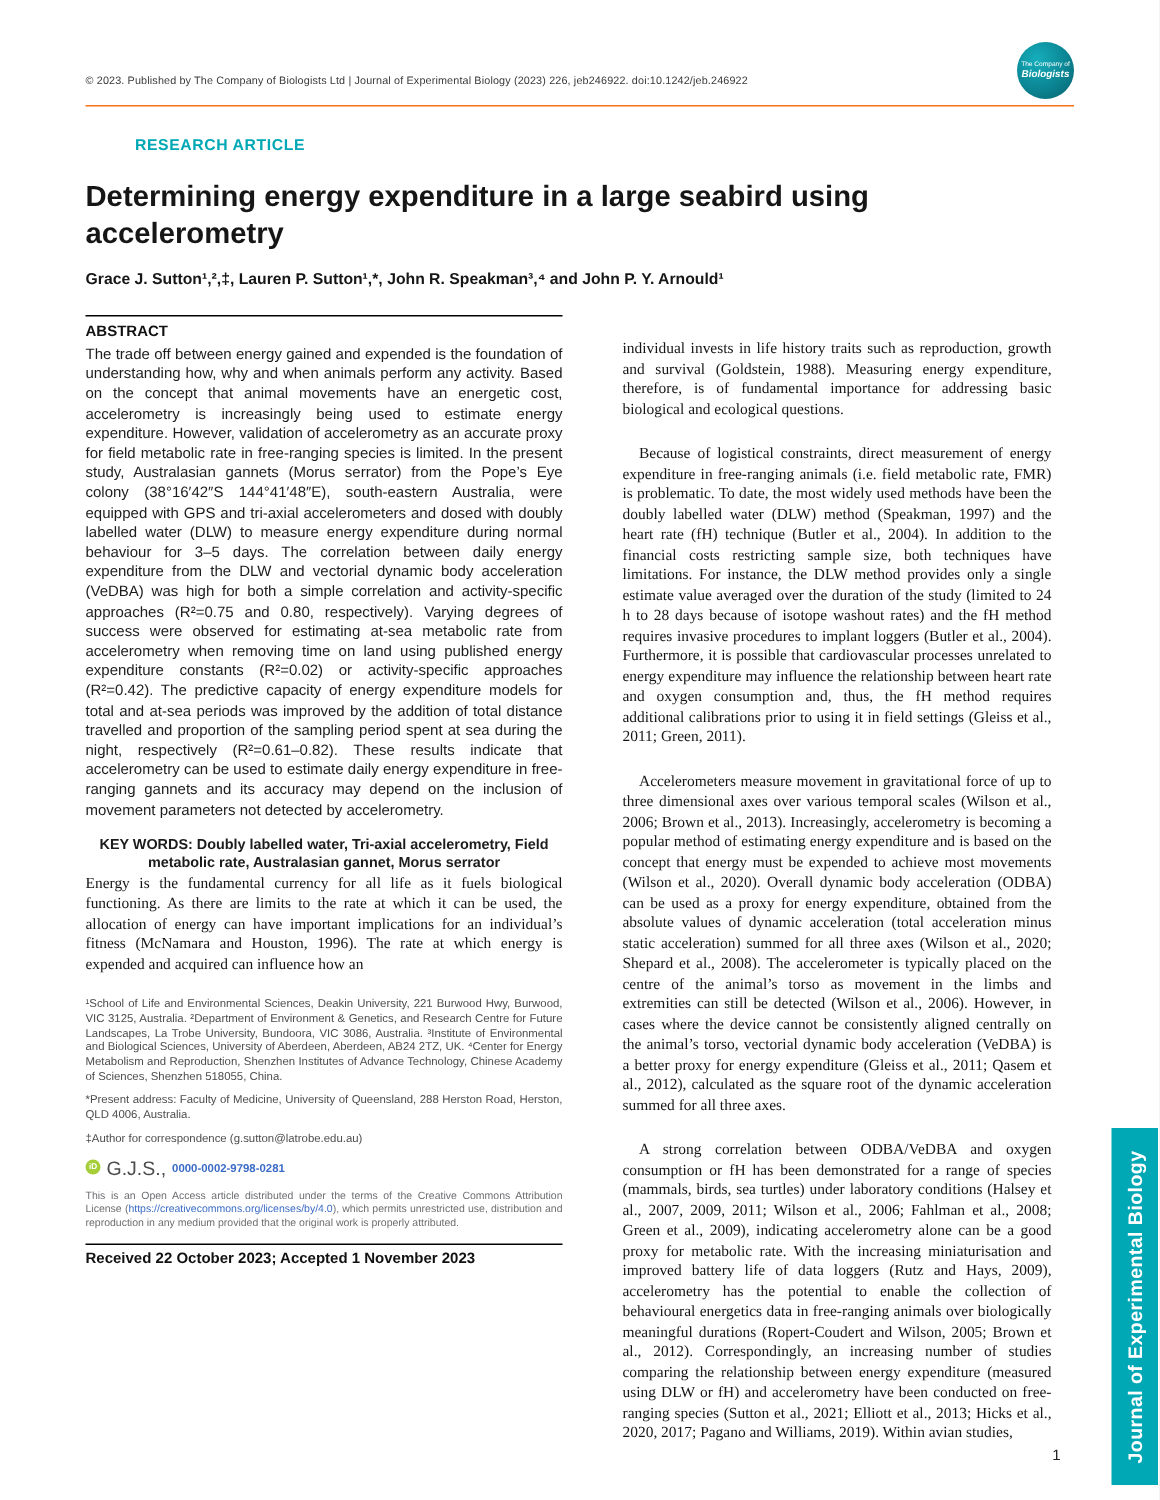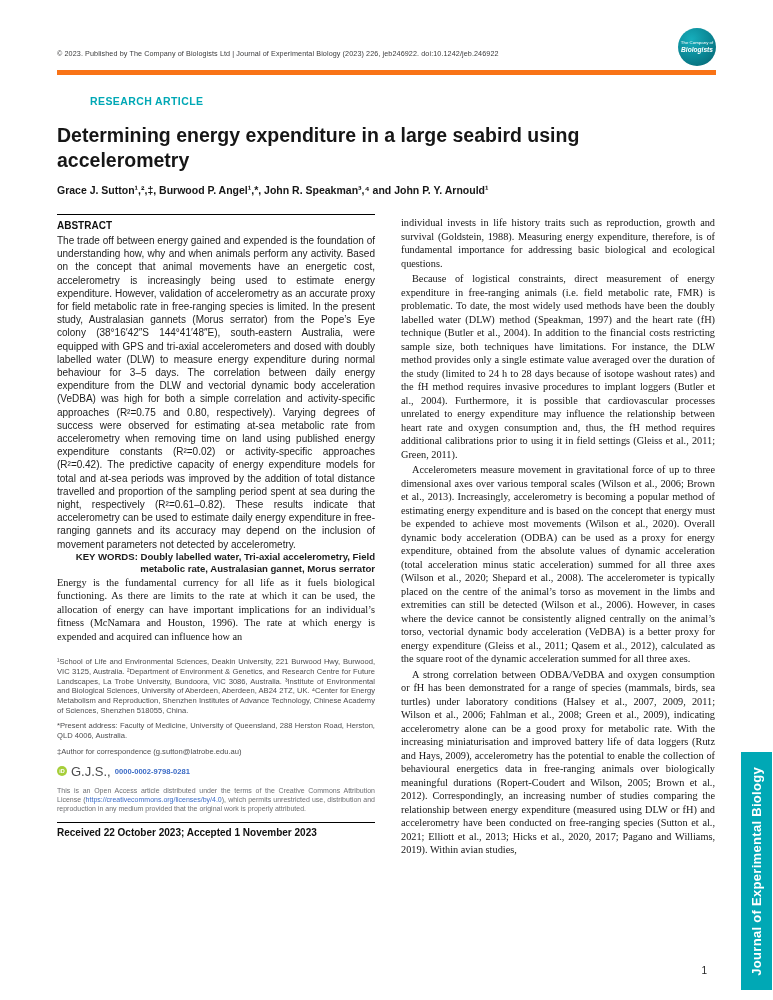"© 2023. Published by The" .top { border-bottom: 5px solid #f97316 -> 1px solid #f97316 }
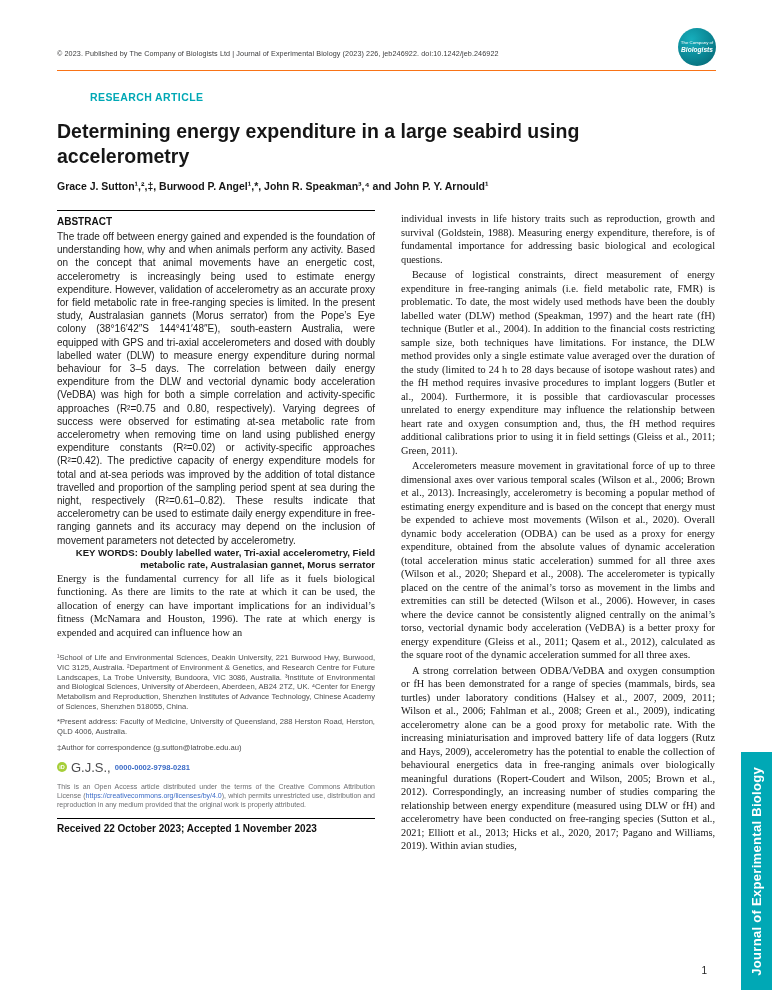"Grace J. Sutton¹,²,‡, Burwood P." div.authors { text: Burwood P. Angel¹ -> Lauren P. Sutton¹ }
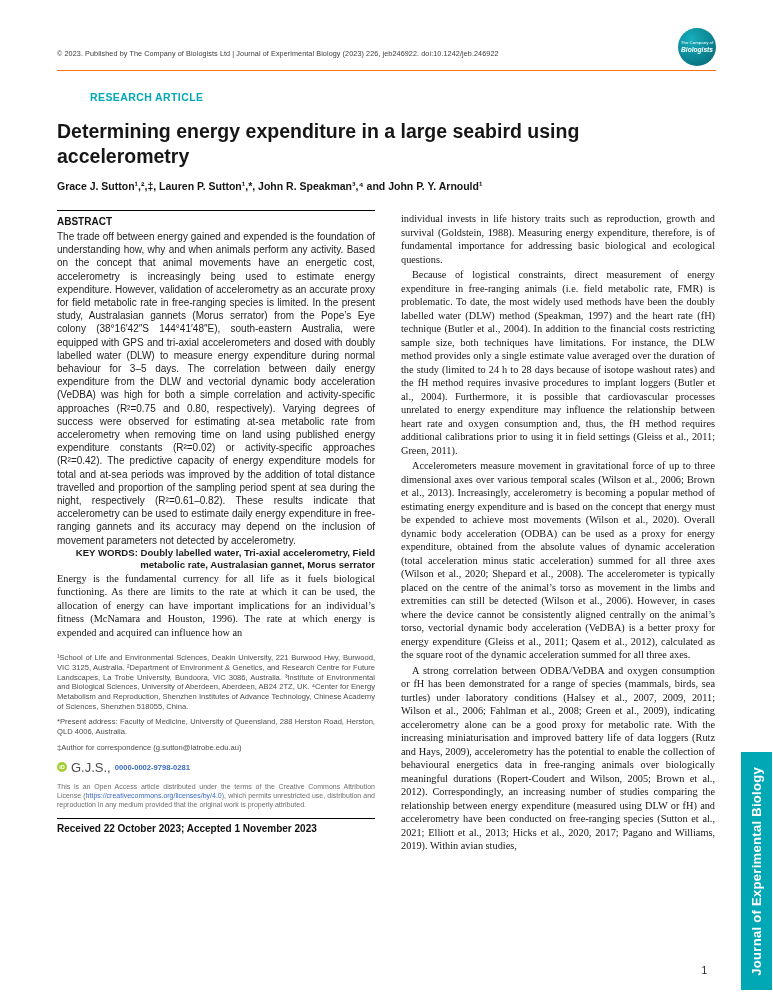"individual invests in life history" .right .body-par { margin: 2px -> 16px }
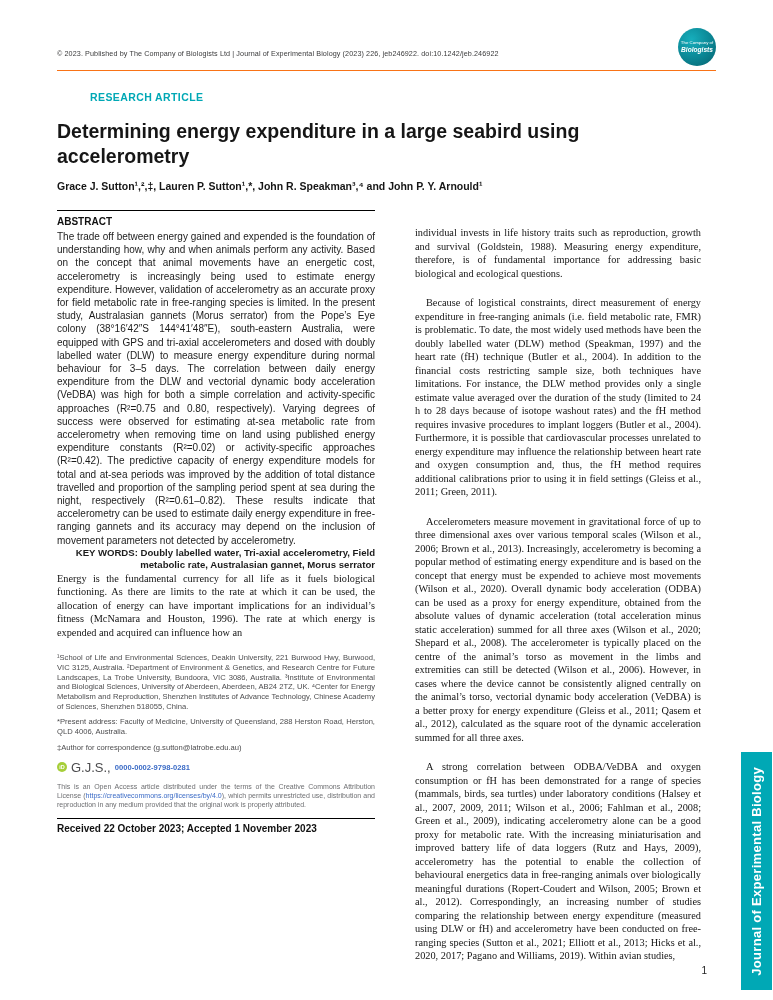"KEY WORDS: Doubly labelled water," .keywords { margin-top: 0 -> 11px; text-align: right -> center }
